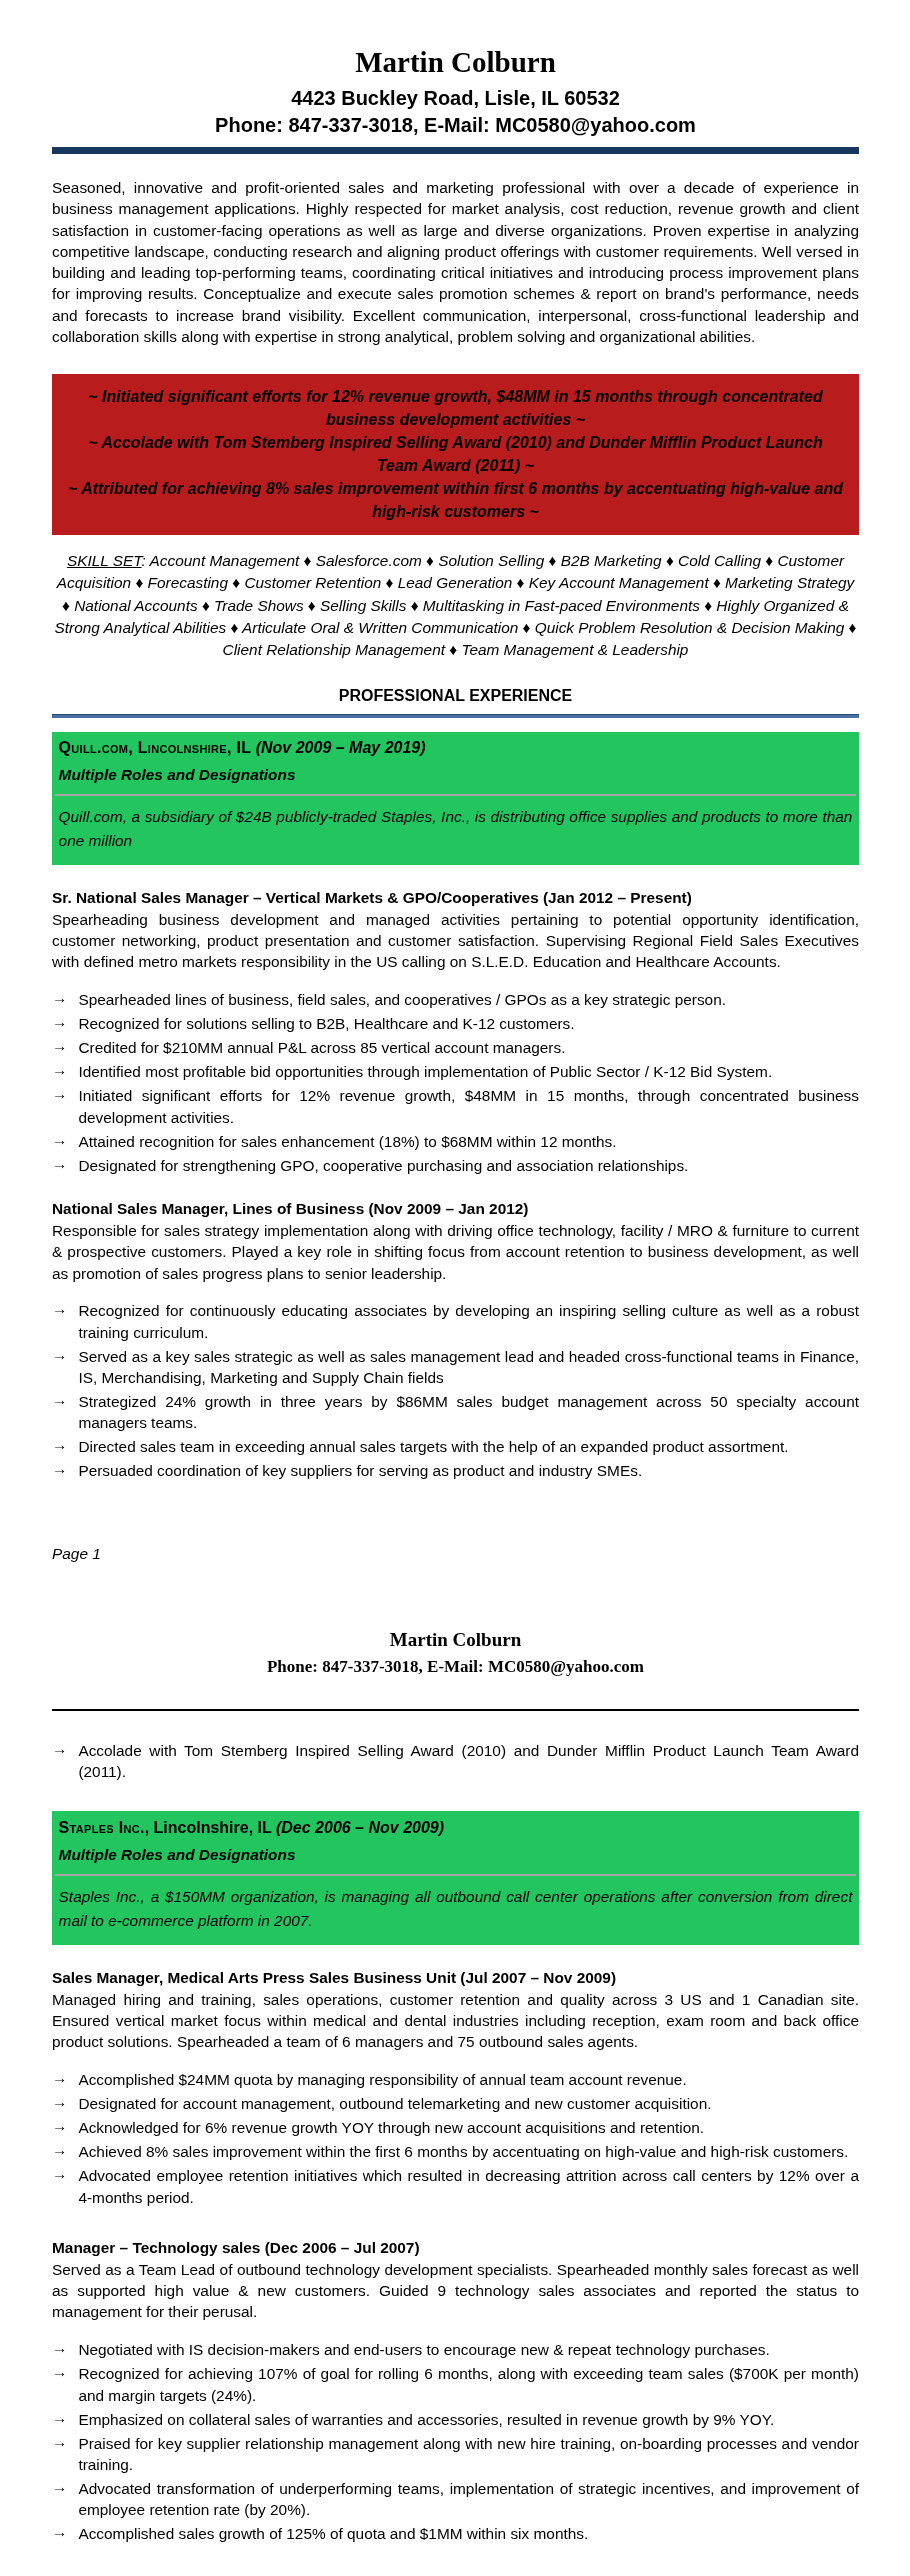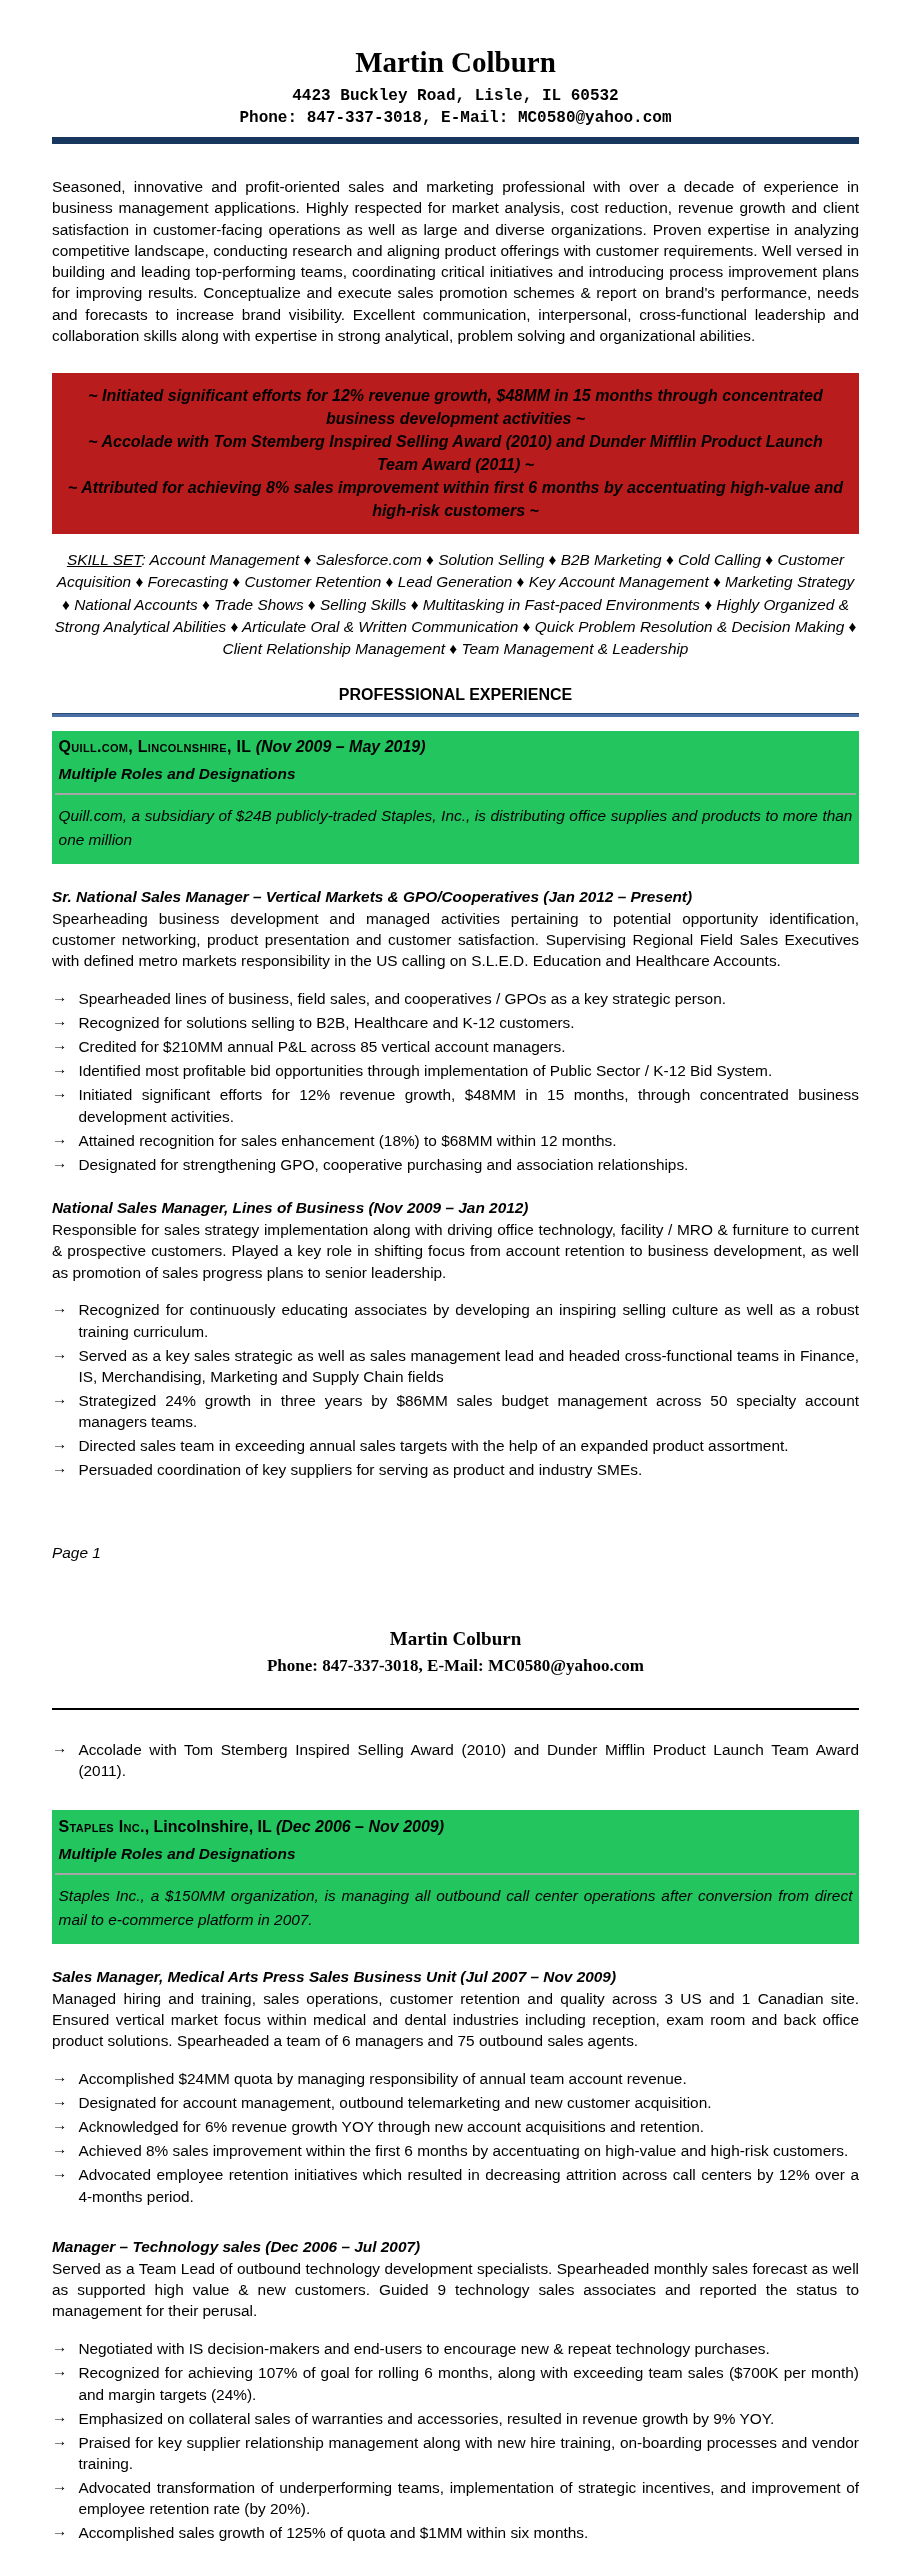"4423 Buckley Road, Lisle, IL" .contact { font-family: Liberation Mono, monospace -> Liberation Sans, sans-serif; font-size: 16px -> 20px }
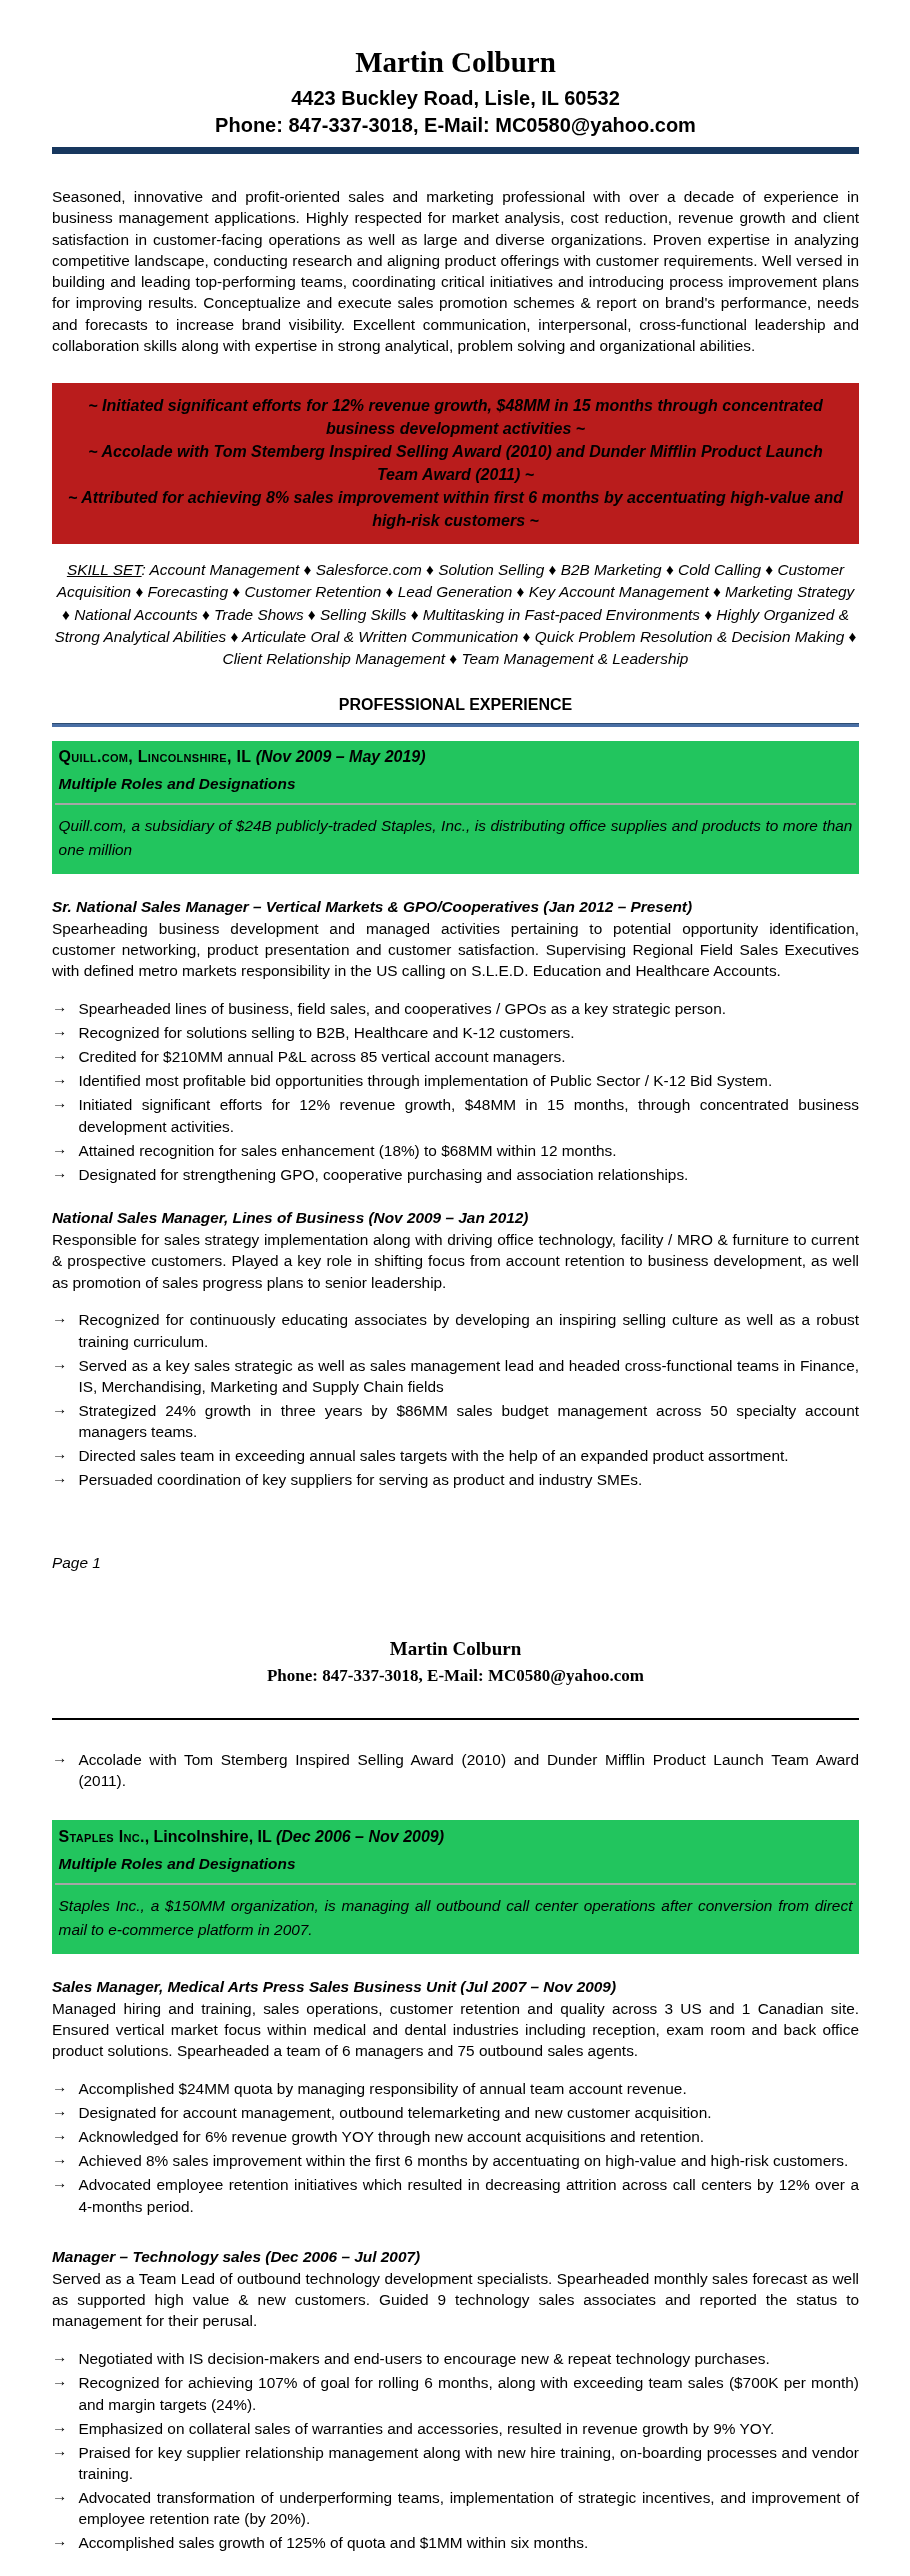"Seasoned, innovative and profit-oriented" .summary { margin-top: 32px -> 23px }
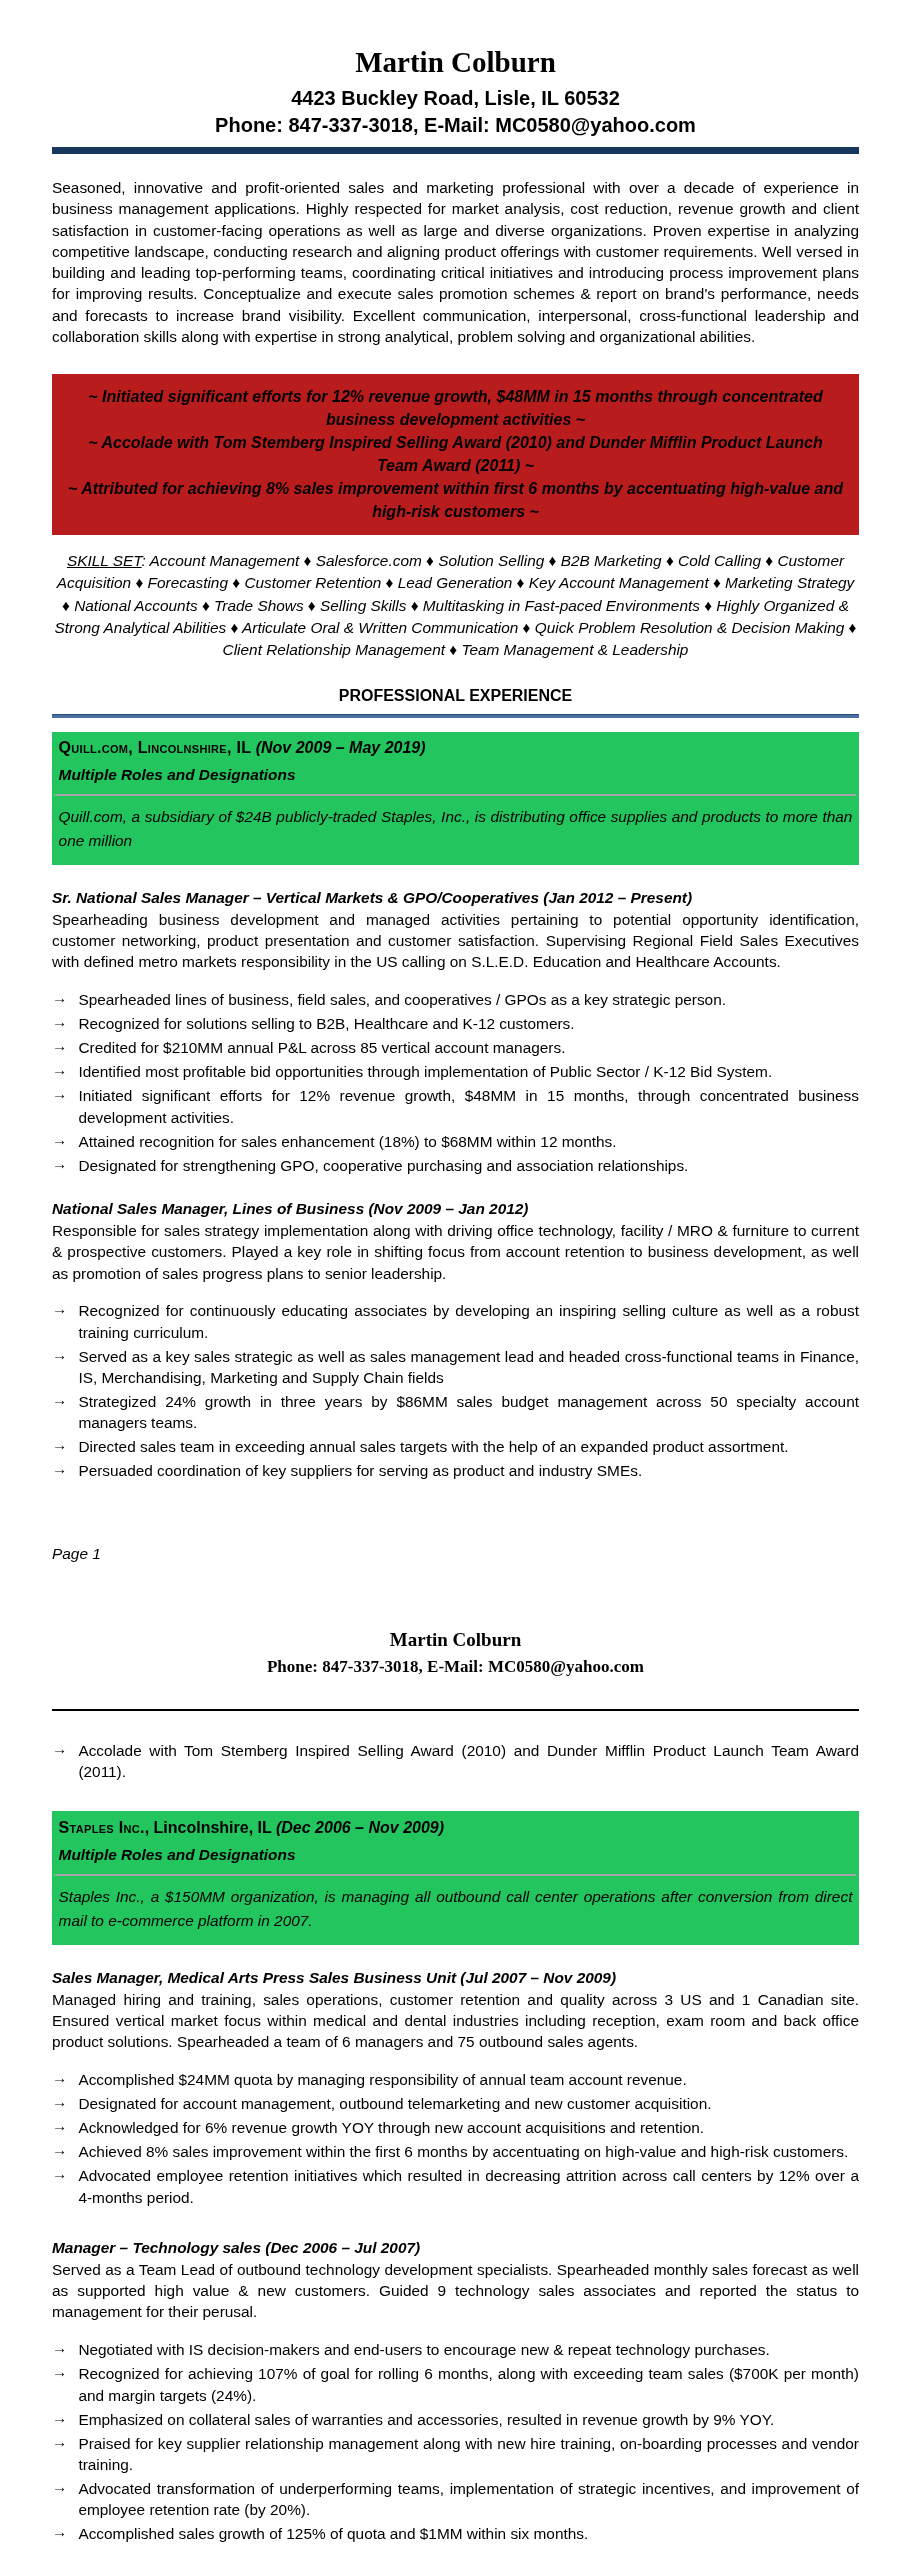"Sr. National Sales Manager –" .role-title { font-style: italic -> none }
